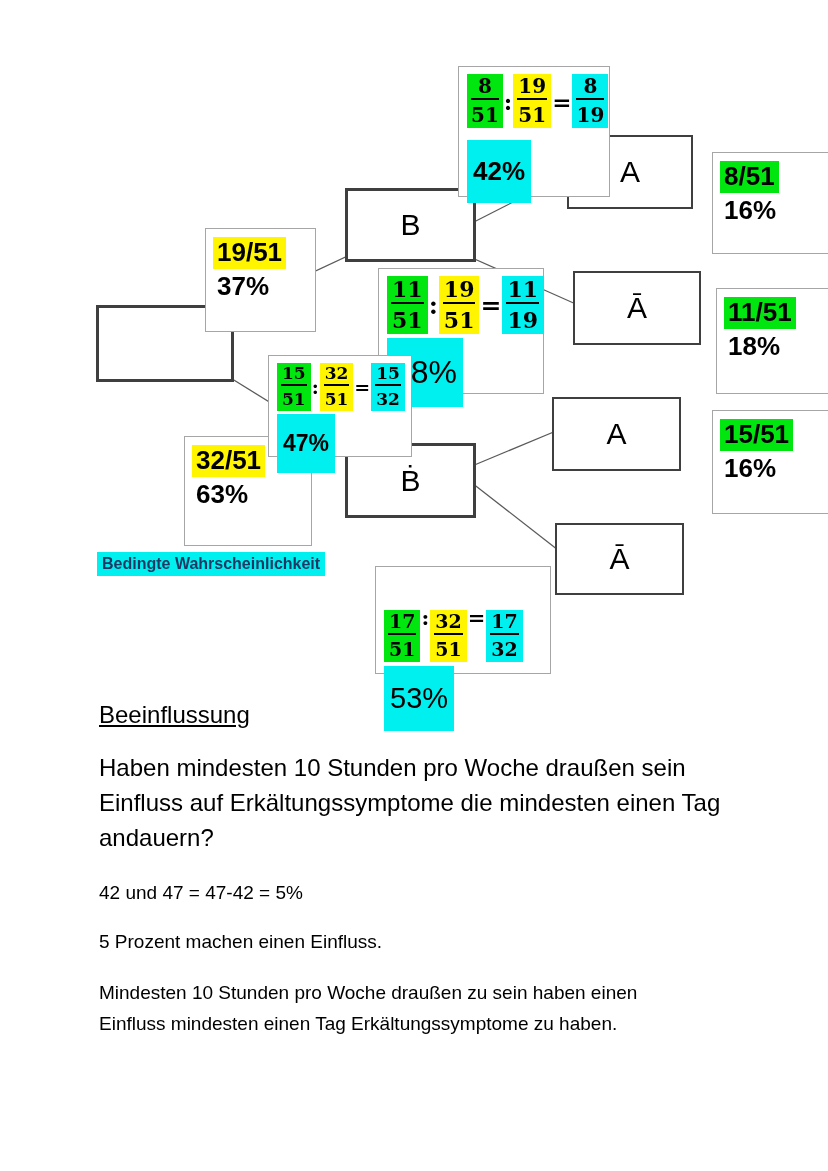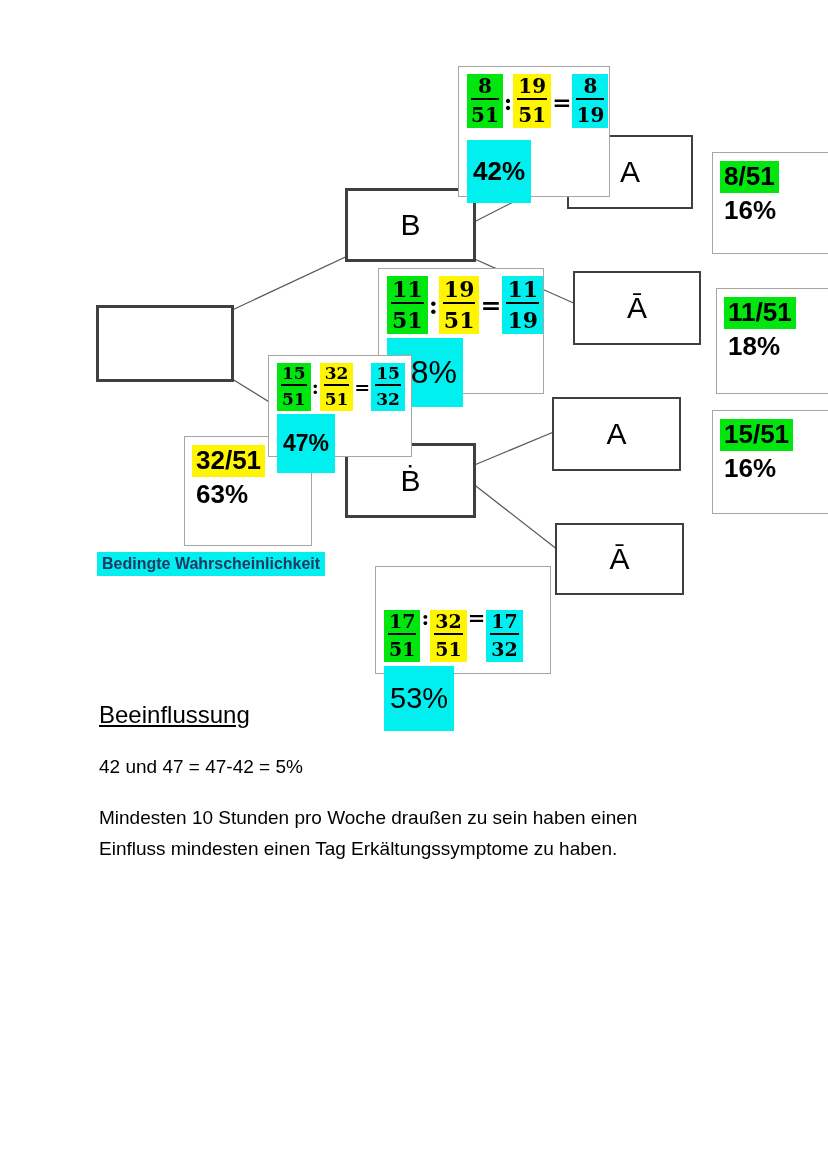"19/51" div.statbox { html: none -> <div> <span>19/51</span> <div>37%</div> </div> }
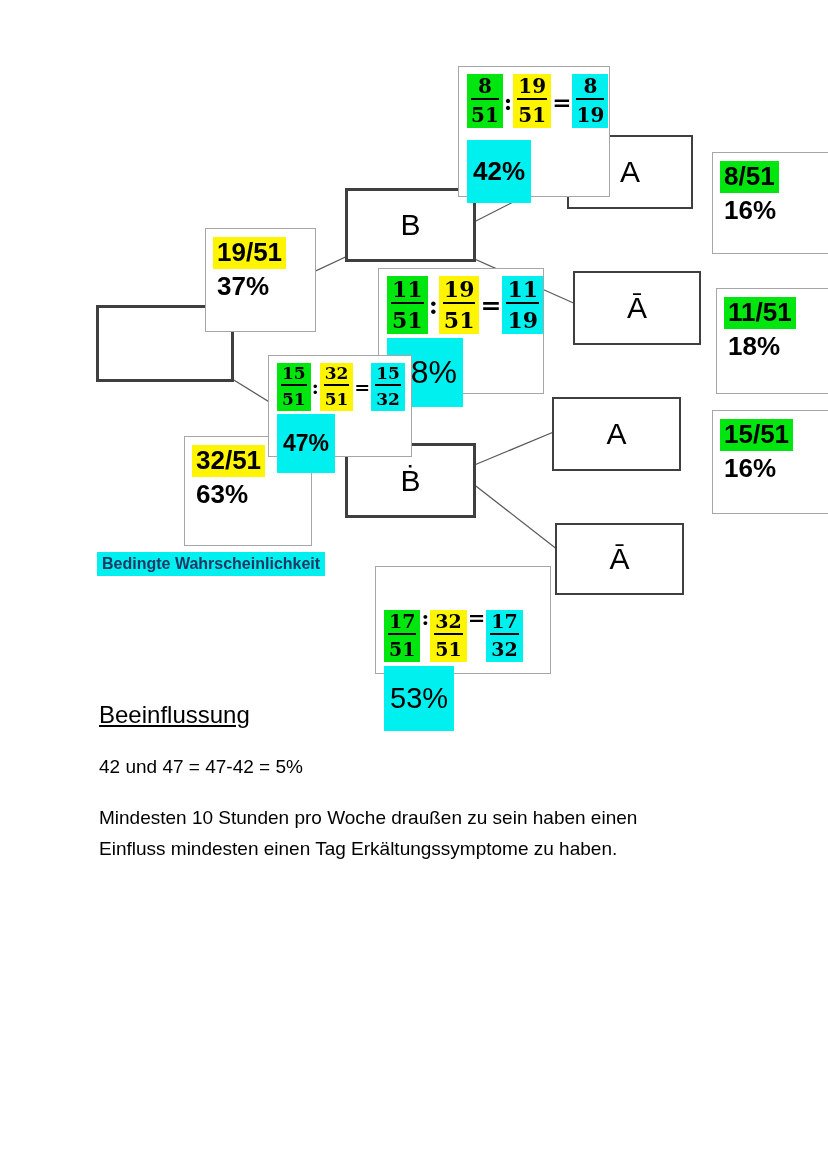"Haben mindesten 10 Stunden pro" div { html: none -> <div> <div>Haben mindesten 10 Stunden pro Woche draußen sein</div> <div>Einfluss auf Erkältungssymptome die mindesten einen Tag</div> <div>andauern?</div> </div> }
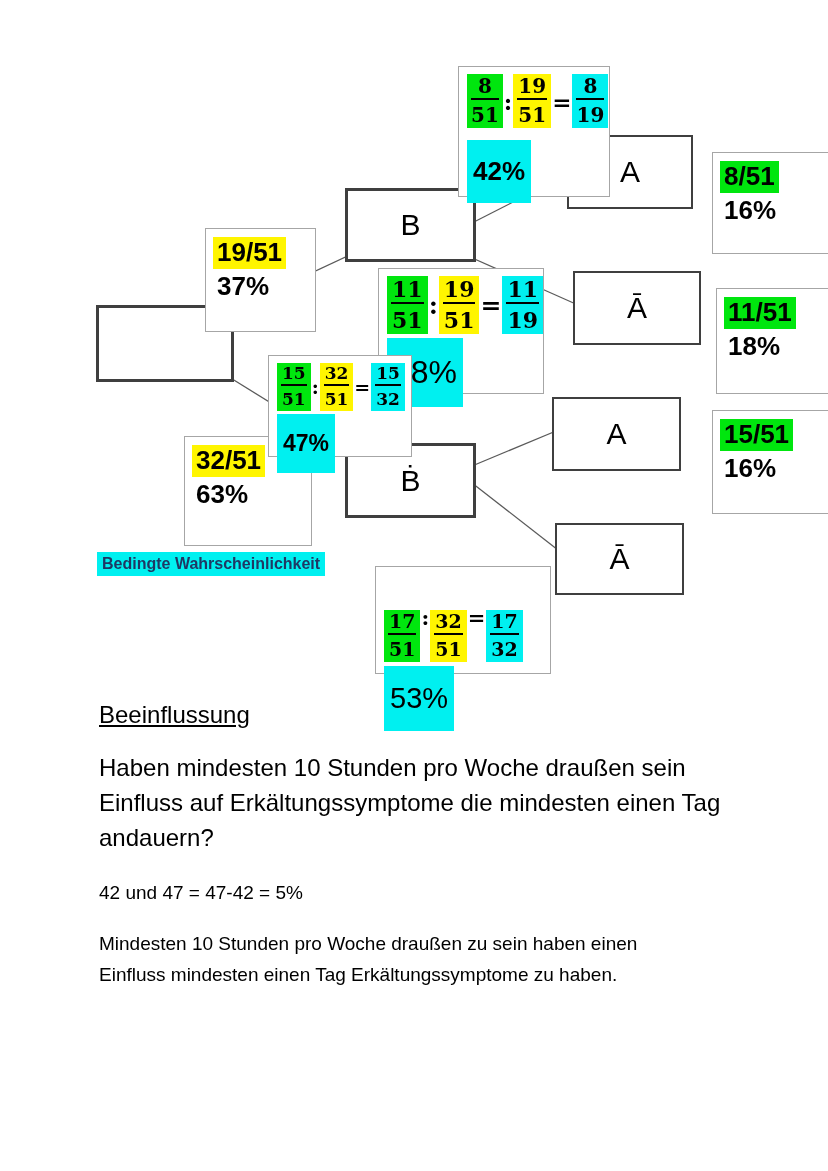"5 Prozent machen einen Einfluss." div.concl-short { html: none -> <div>5 Prozent machen einen Einfluss.</div> }
